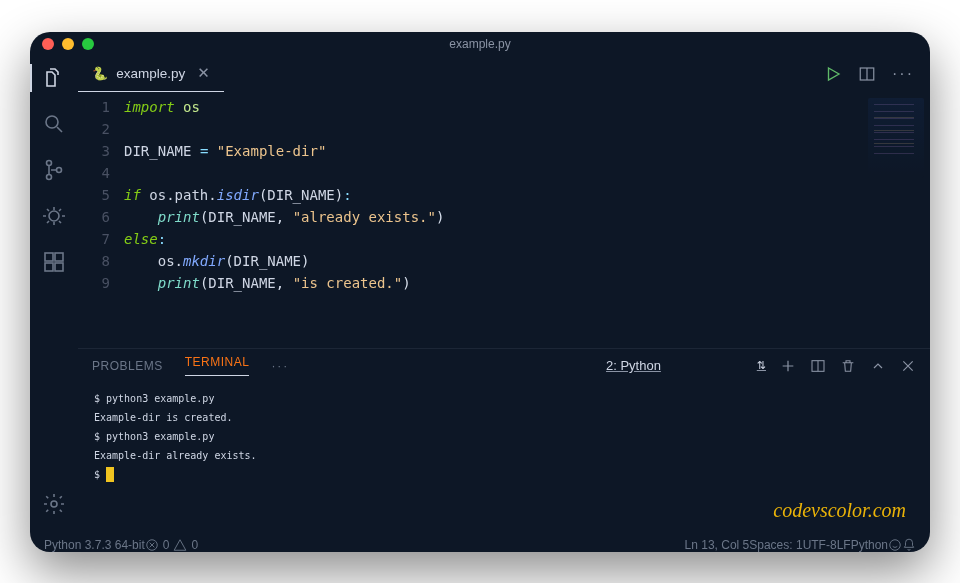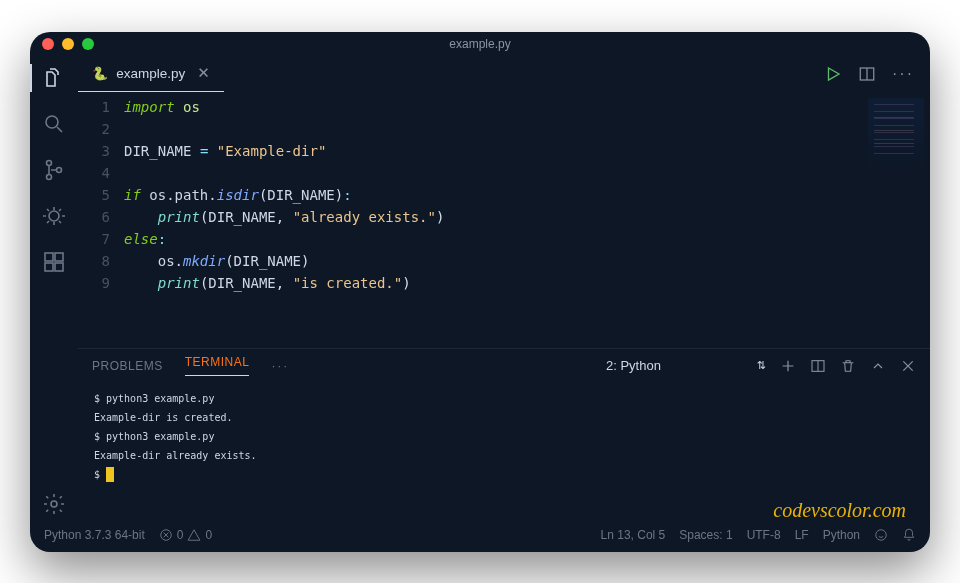"2: Python" .panel-actions { text-decoration: none -> underline }
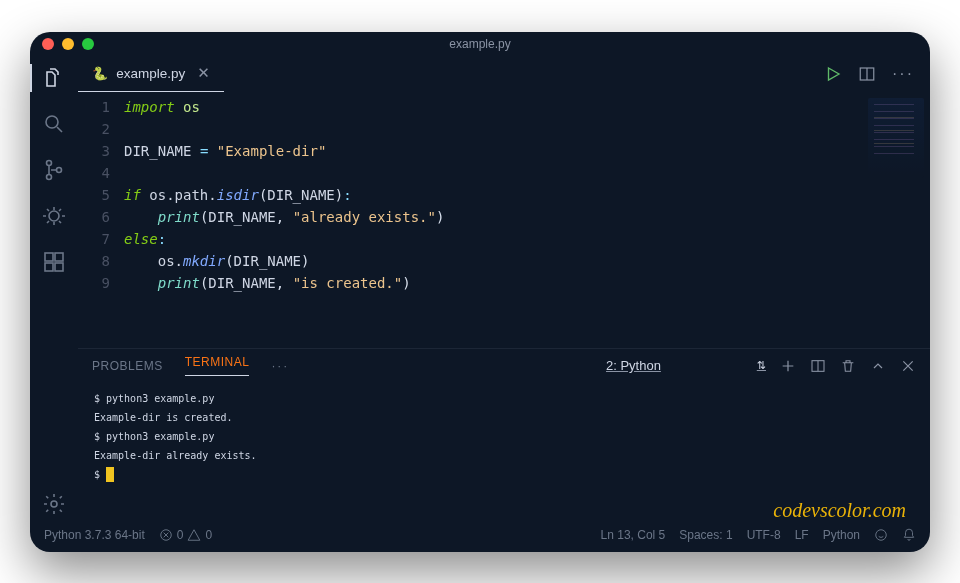"Python 3.7.3 64-bit" .statusbar { align-items: flex-start -> flex-end; gap: 14px -> none }
